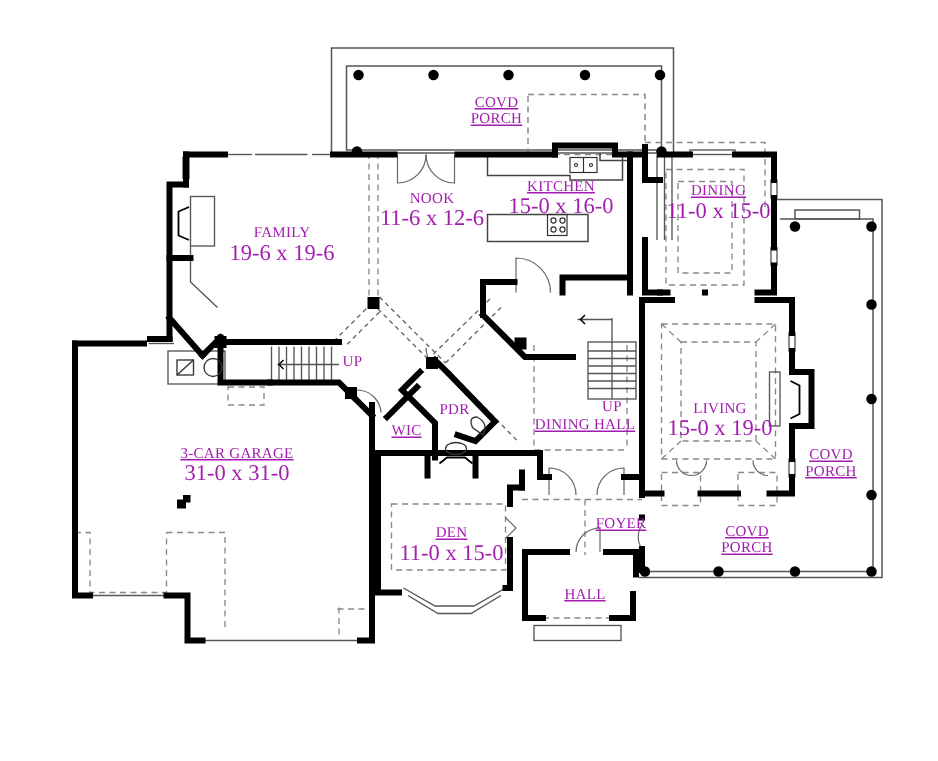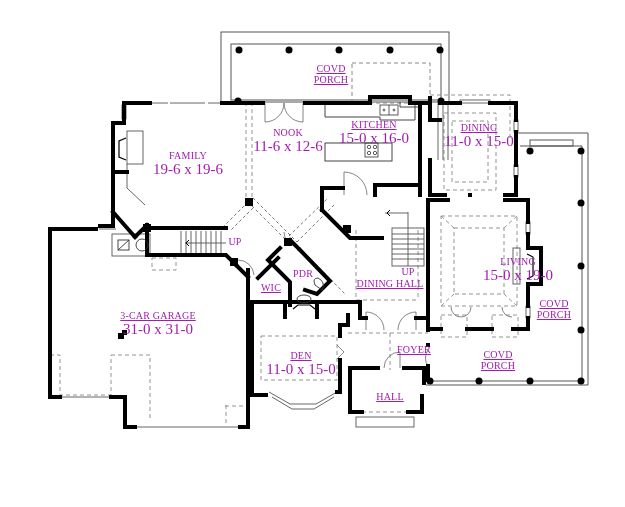"LIVING" div.lbl { margin-left: 38px -> none; top: 257px -> 268px }
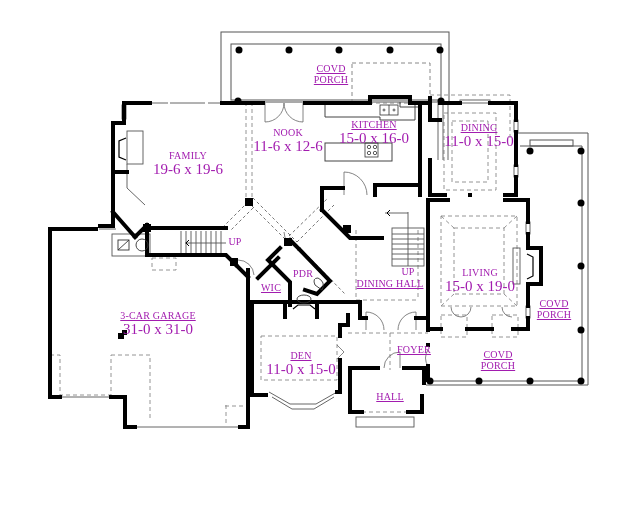"3-CAR GARAGE" div.lbl { top: 311px -> 298px }
